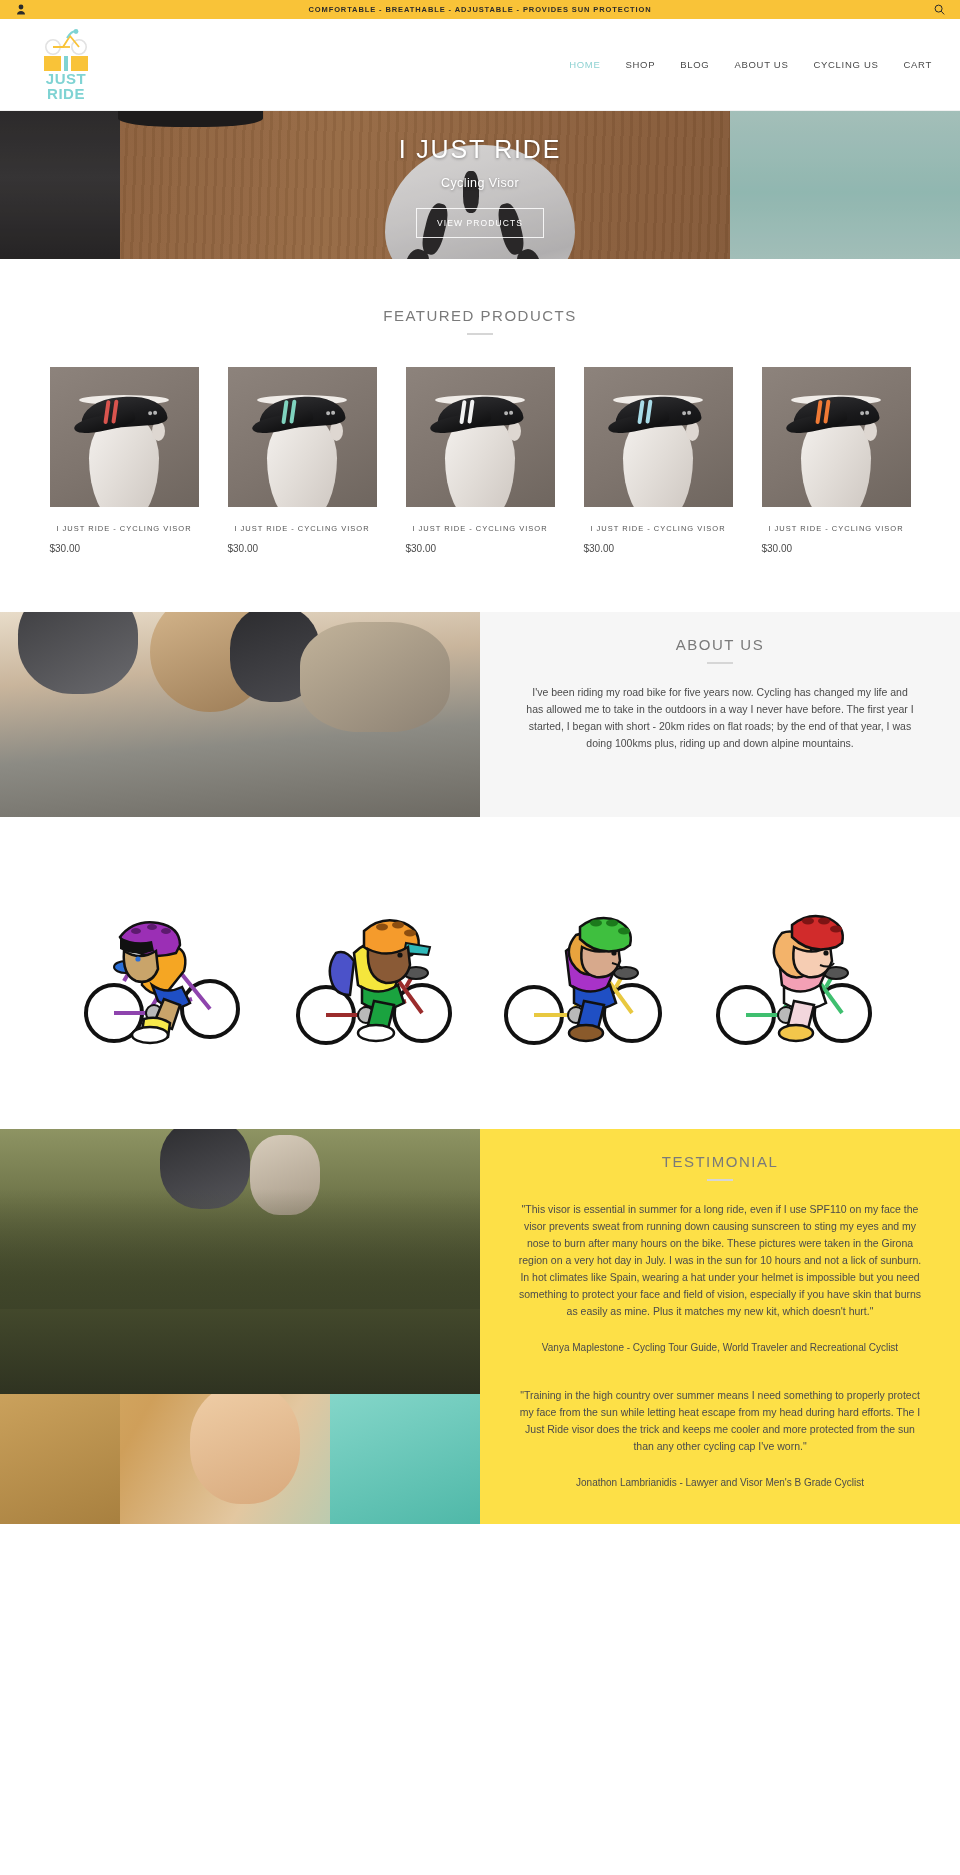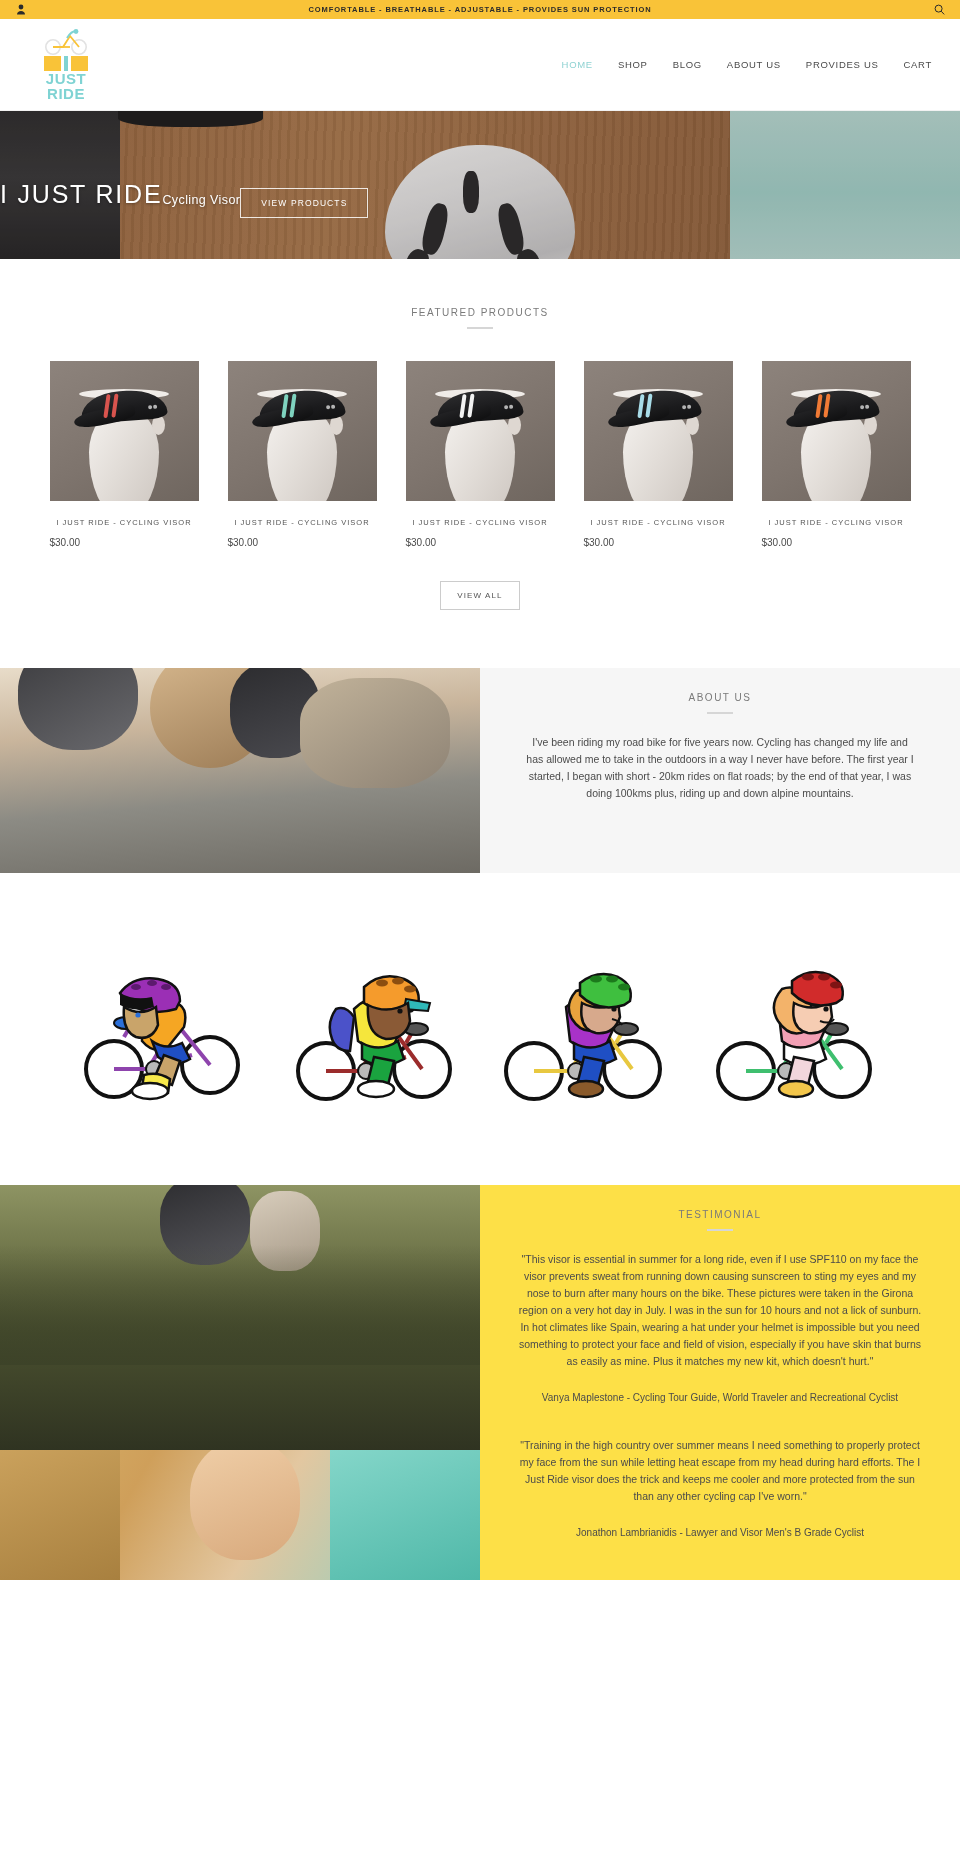"PROVIDES US" a { text: PROVIDES -> CYCLING }
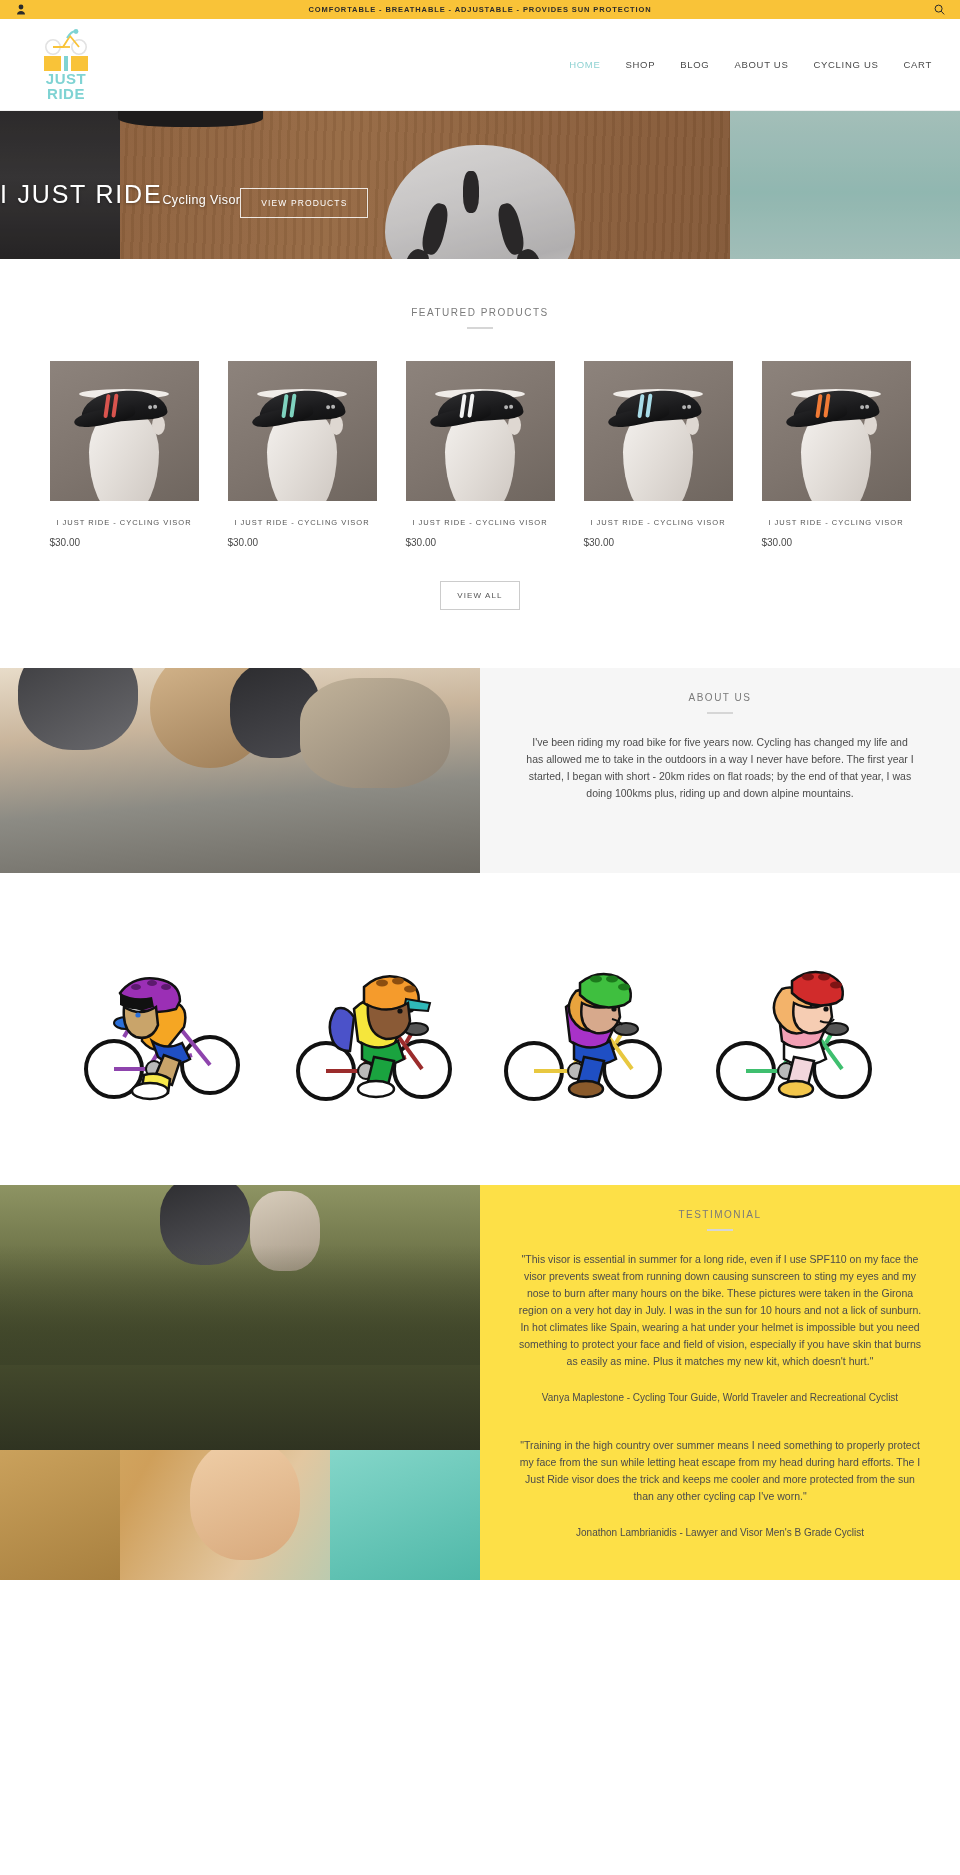"I JUST RIDE" .hero-content { flex-direction: row -> column; padding-top: 18px -> 24px }
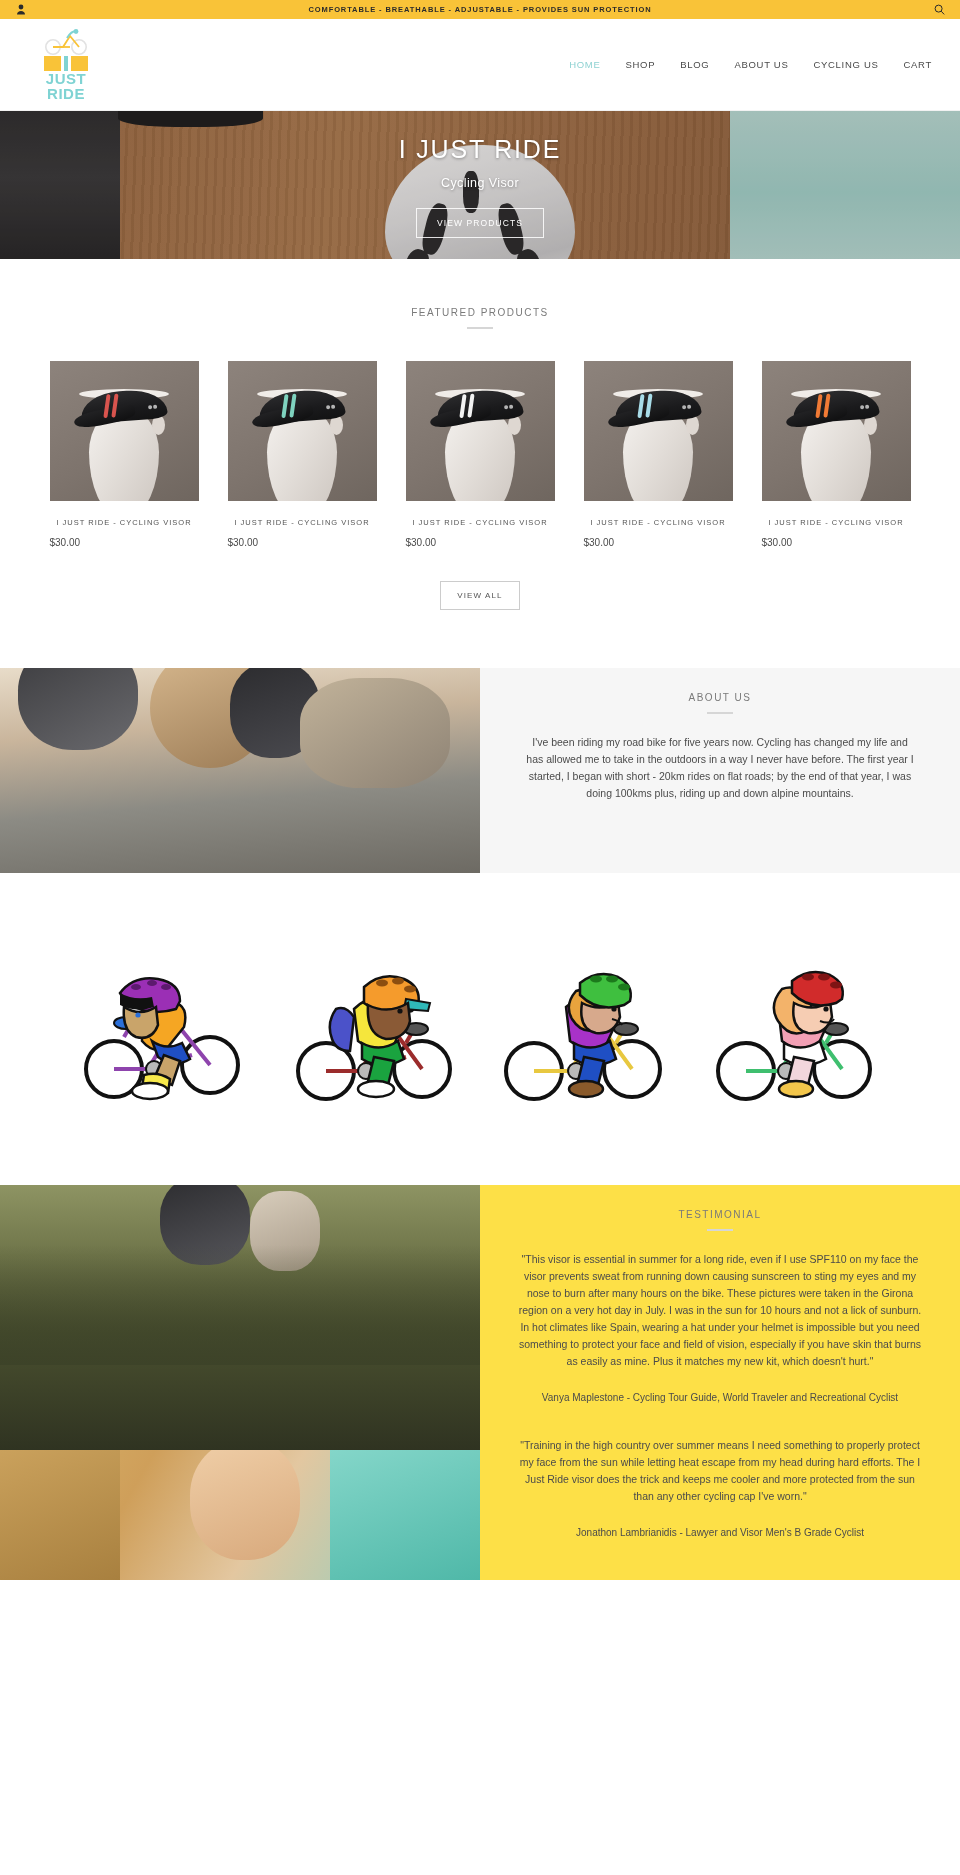"FEATURED PRODUCTS" .sec-title { font-size: 10px -> 15px }
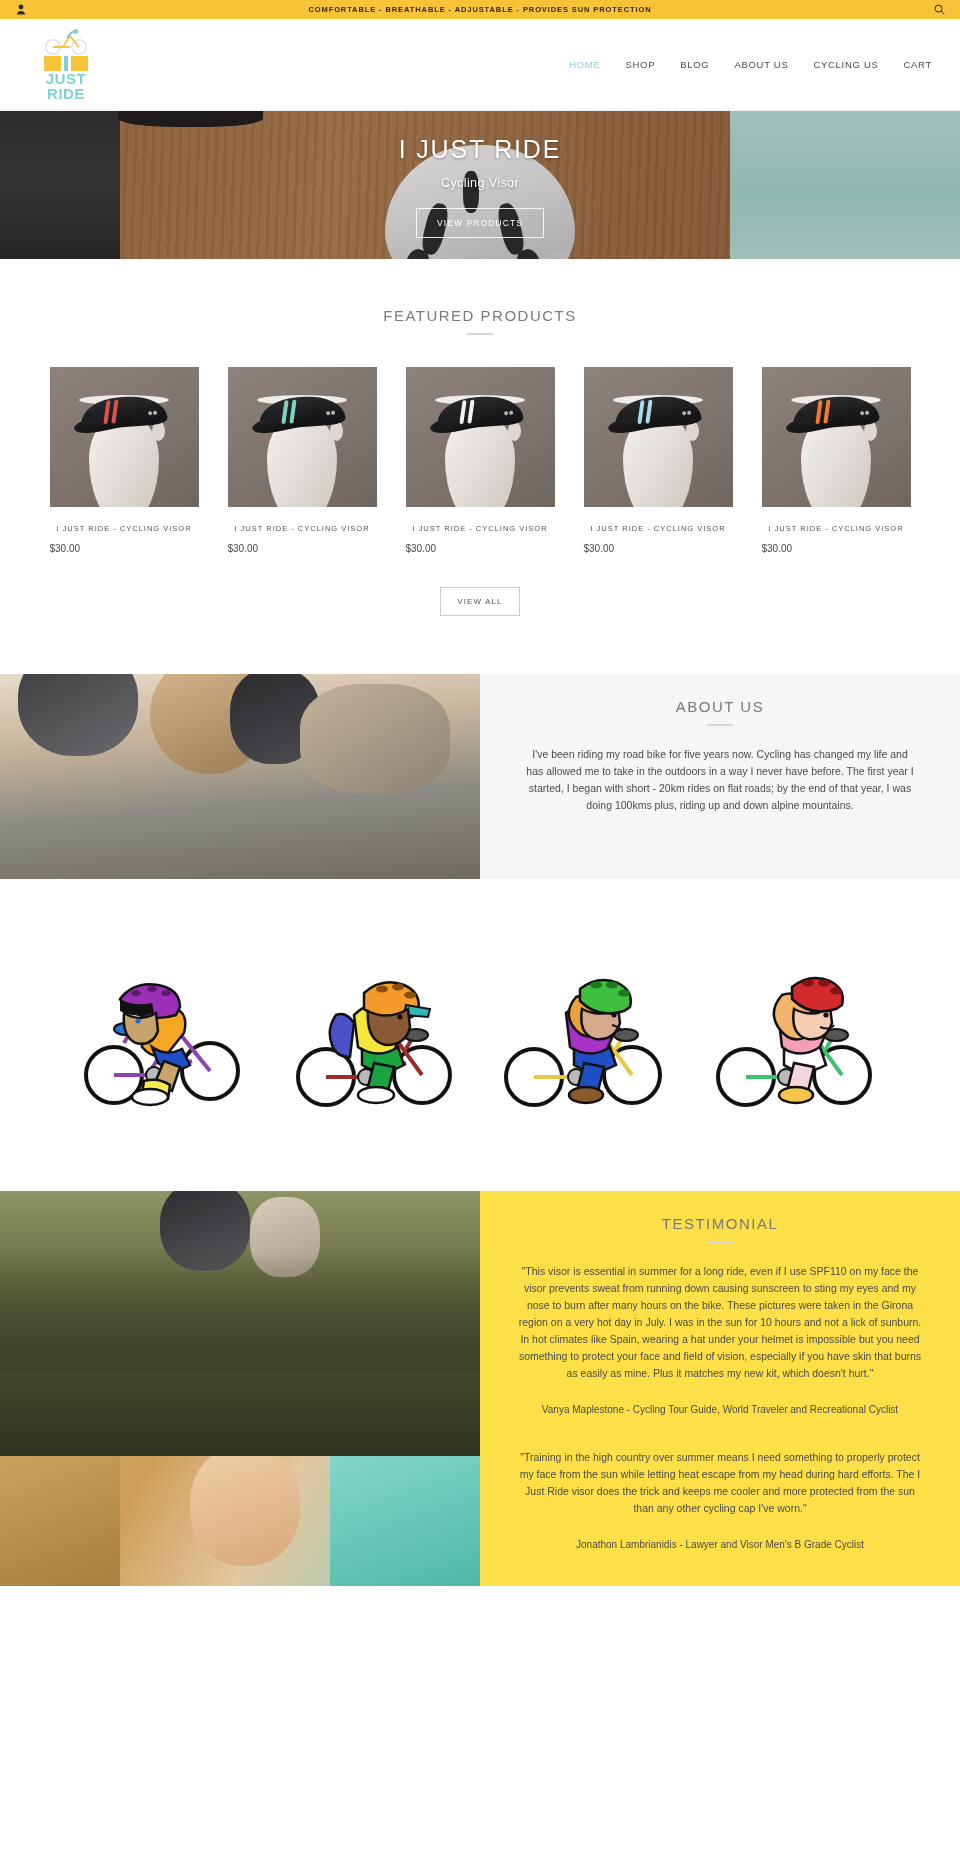"VIEW ALL" div.viewall-wrap { html: <div> <button>VIEW ALL</button> </div> -> none }
